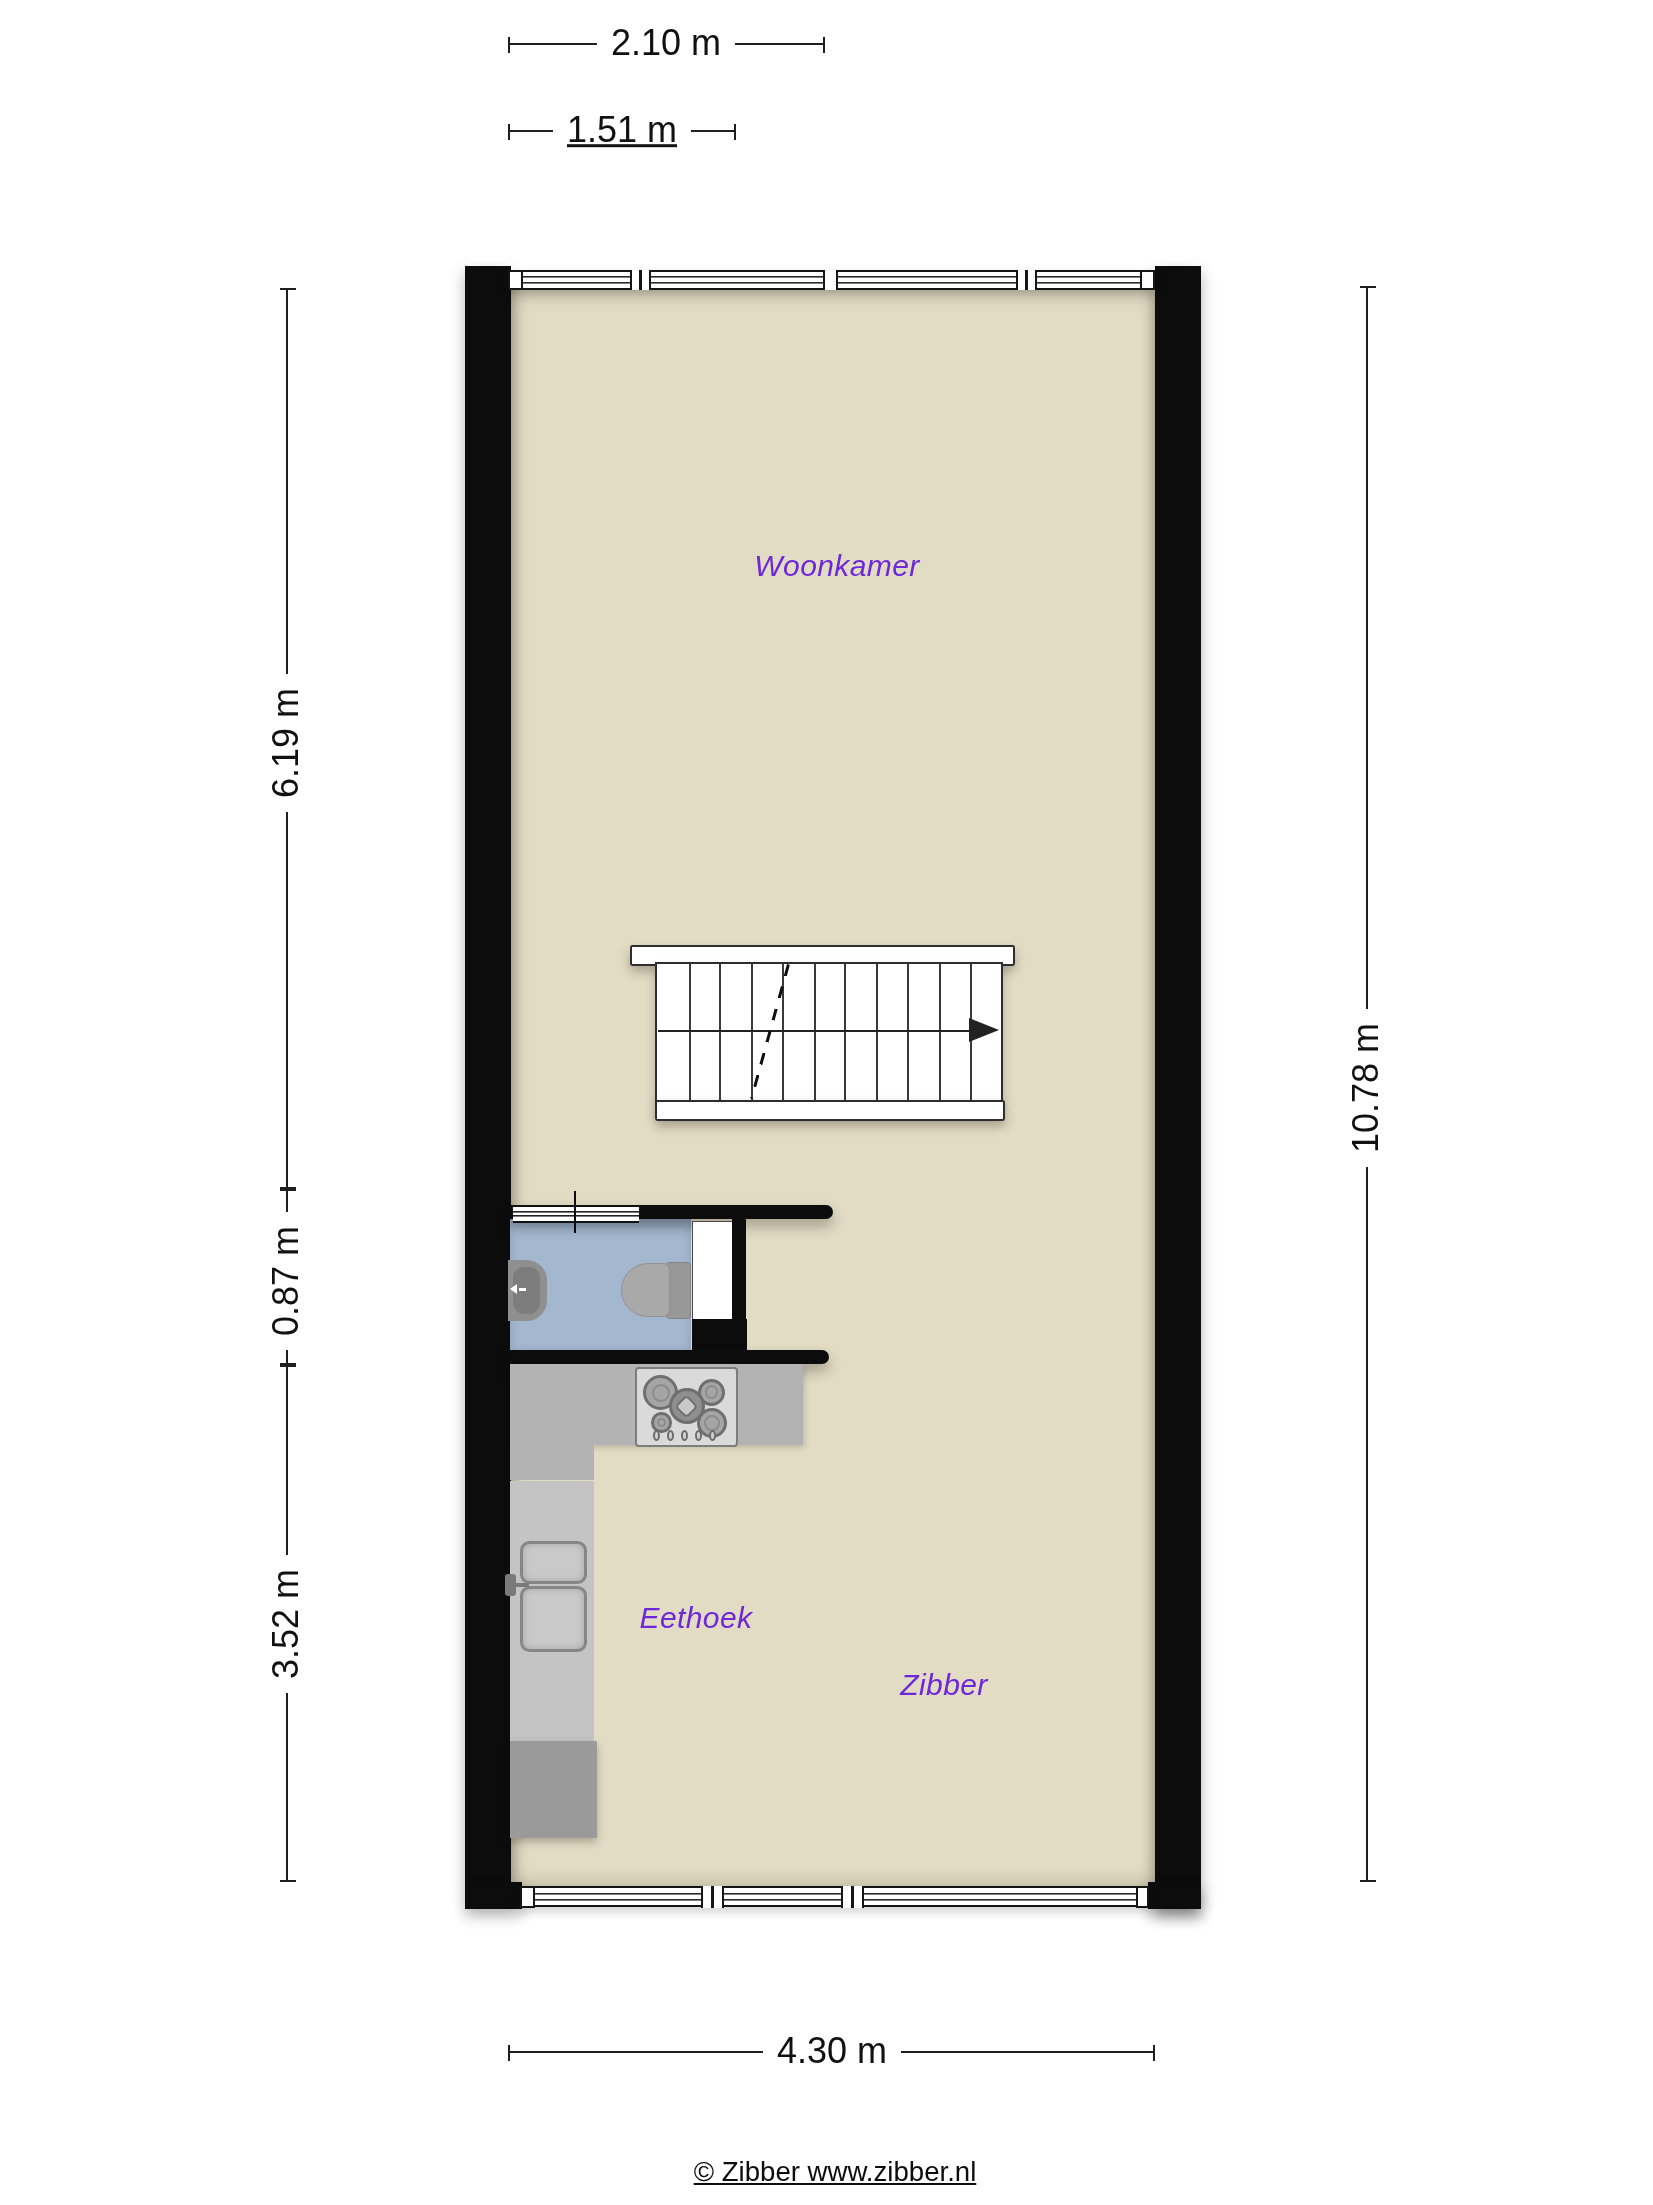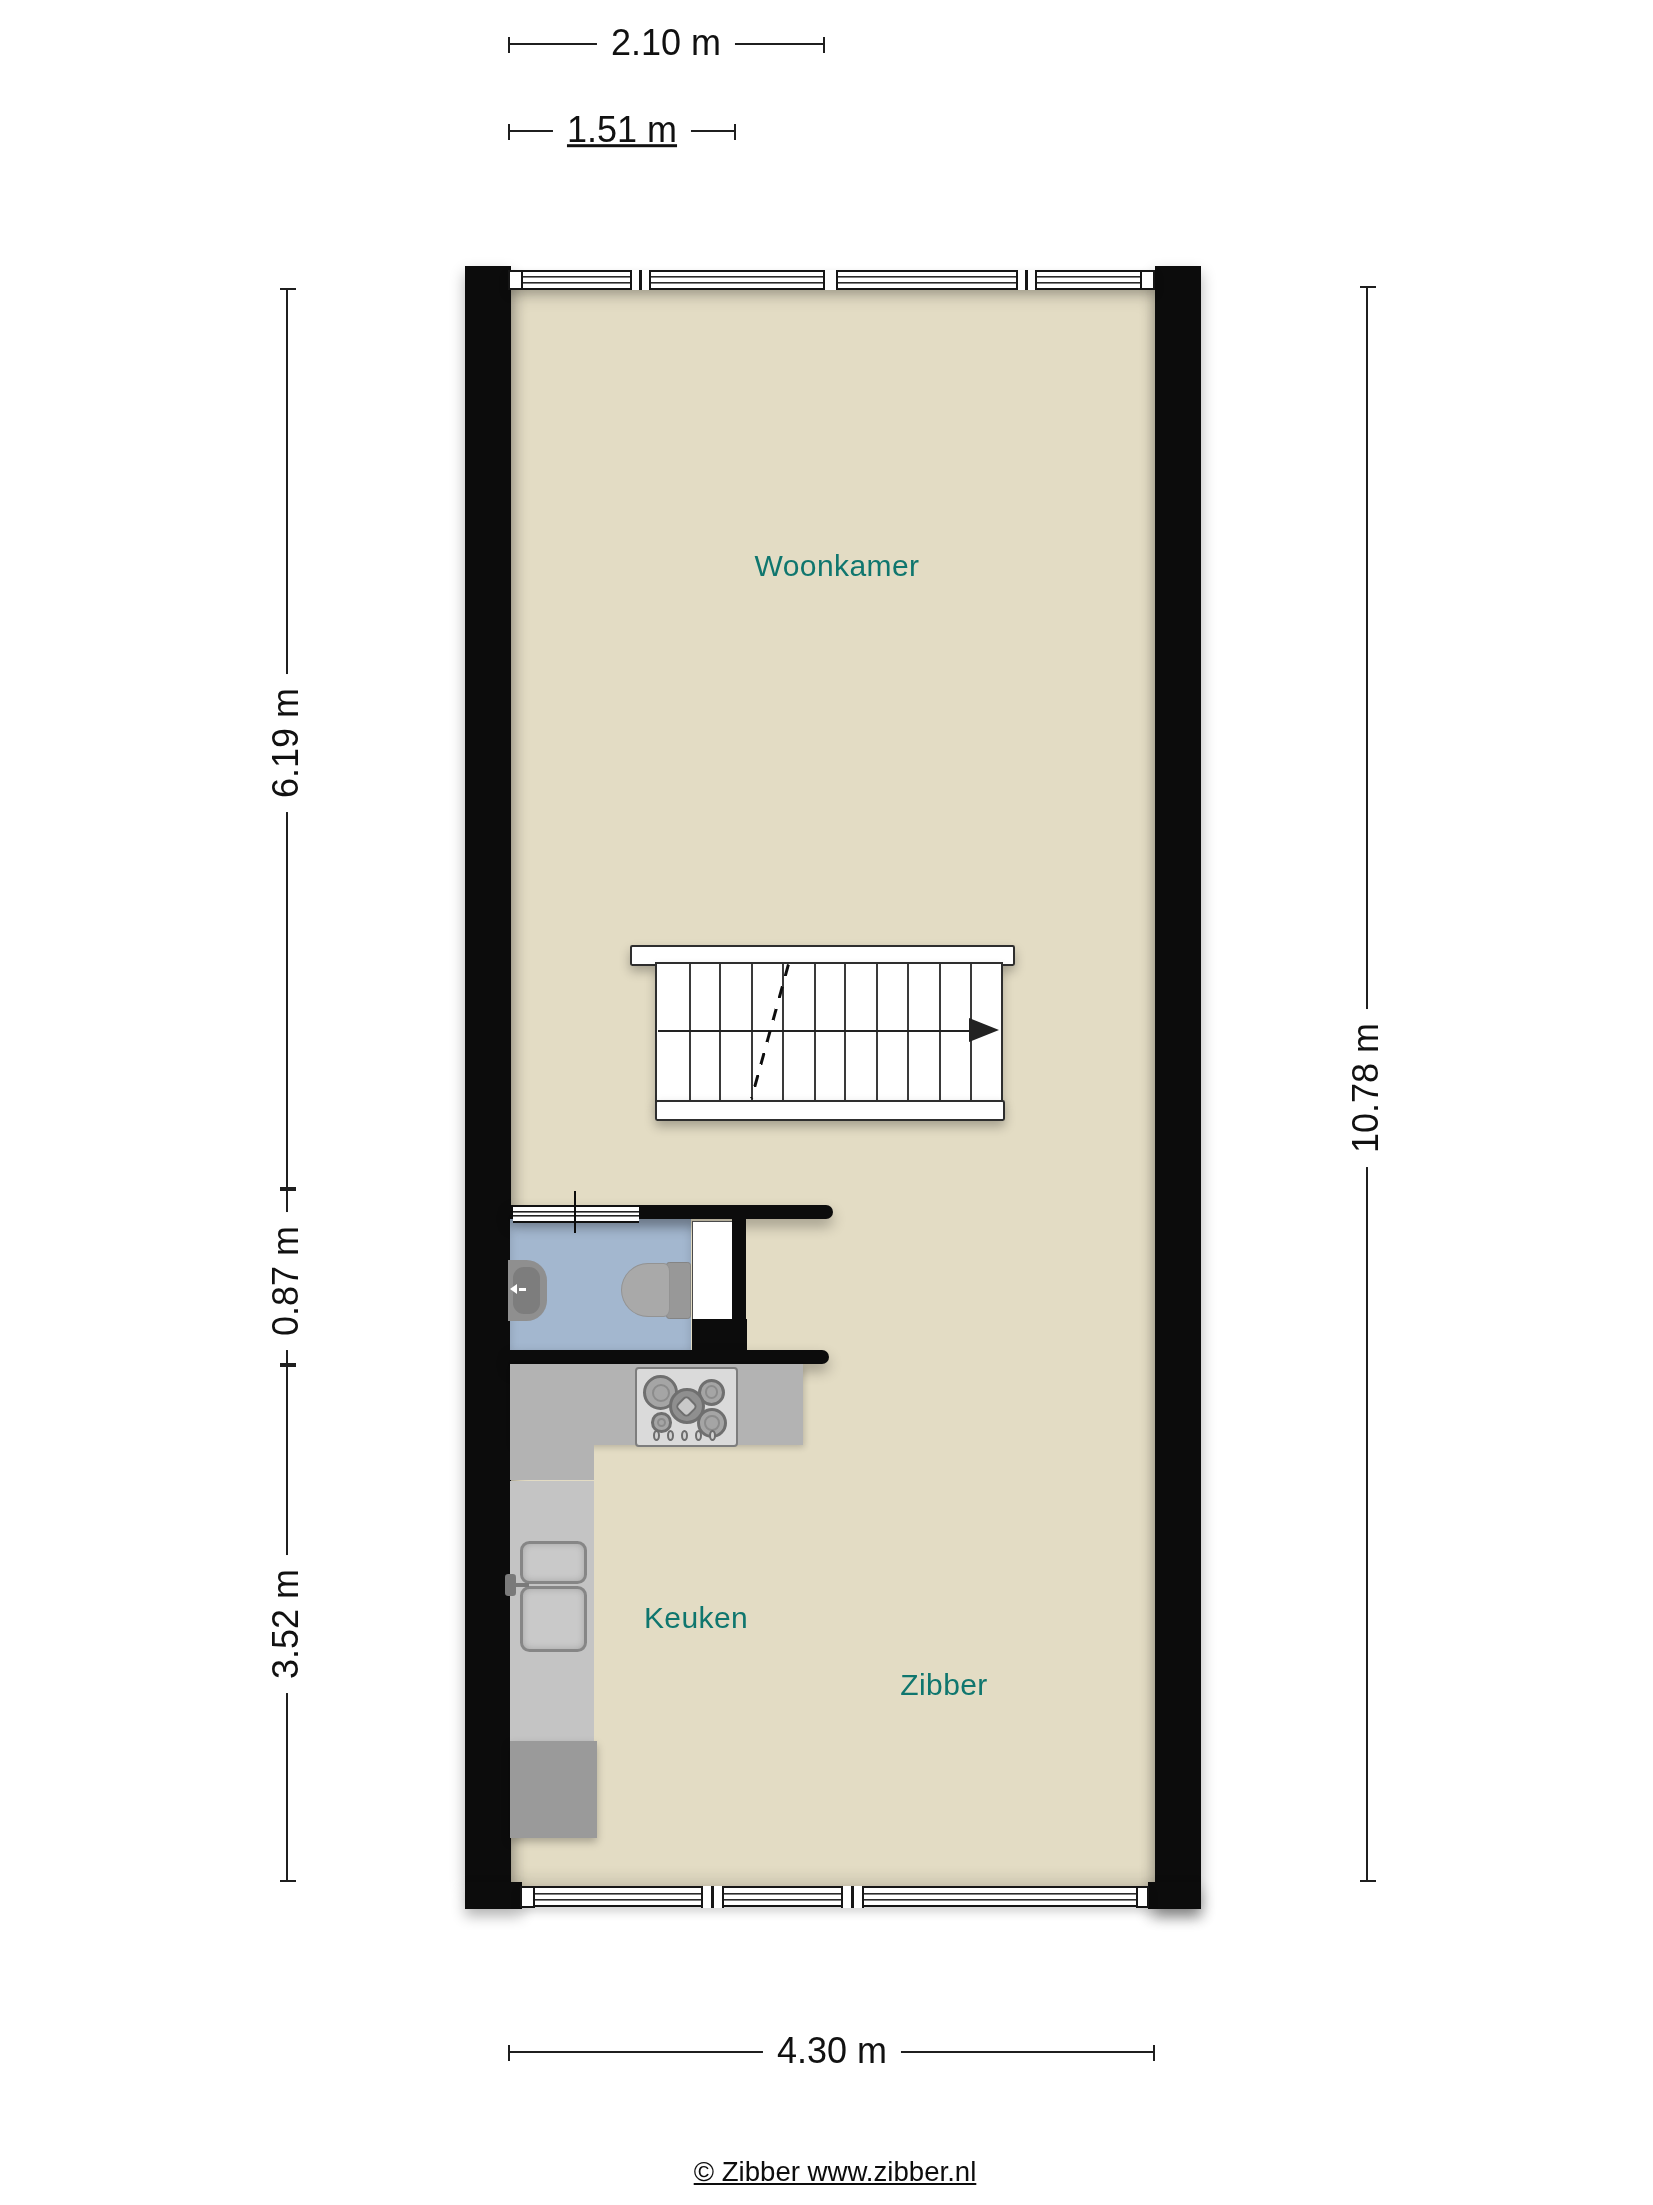"Woonkamer" .roomlabel { color: #0f766e -> #6d28d9; font-style: none -> italic }
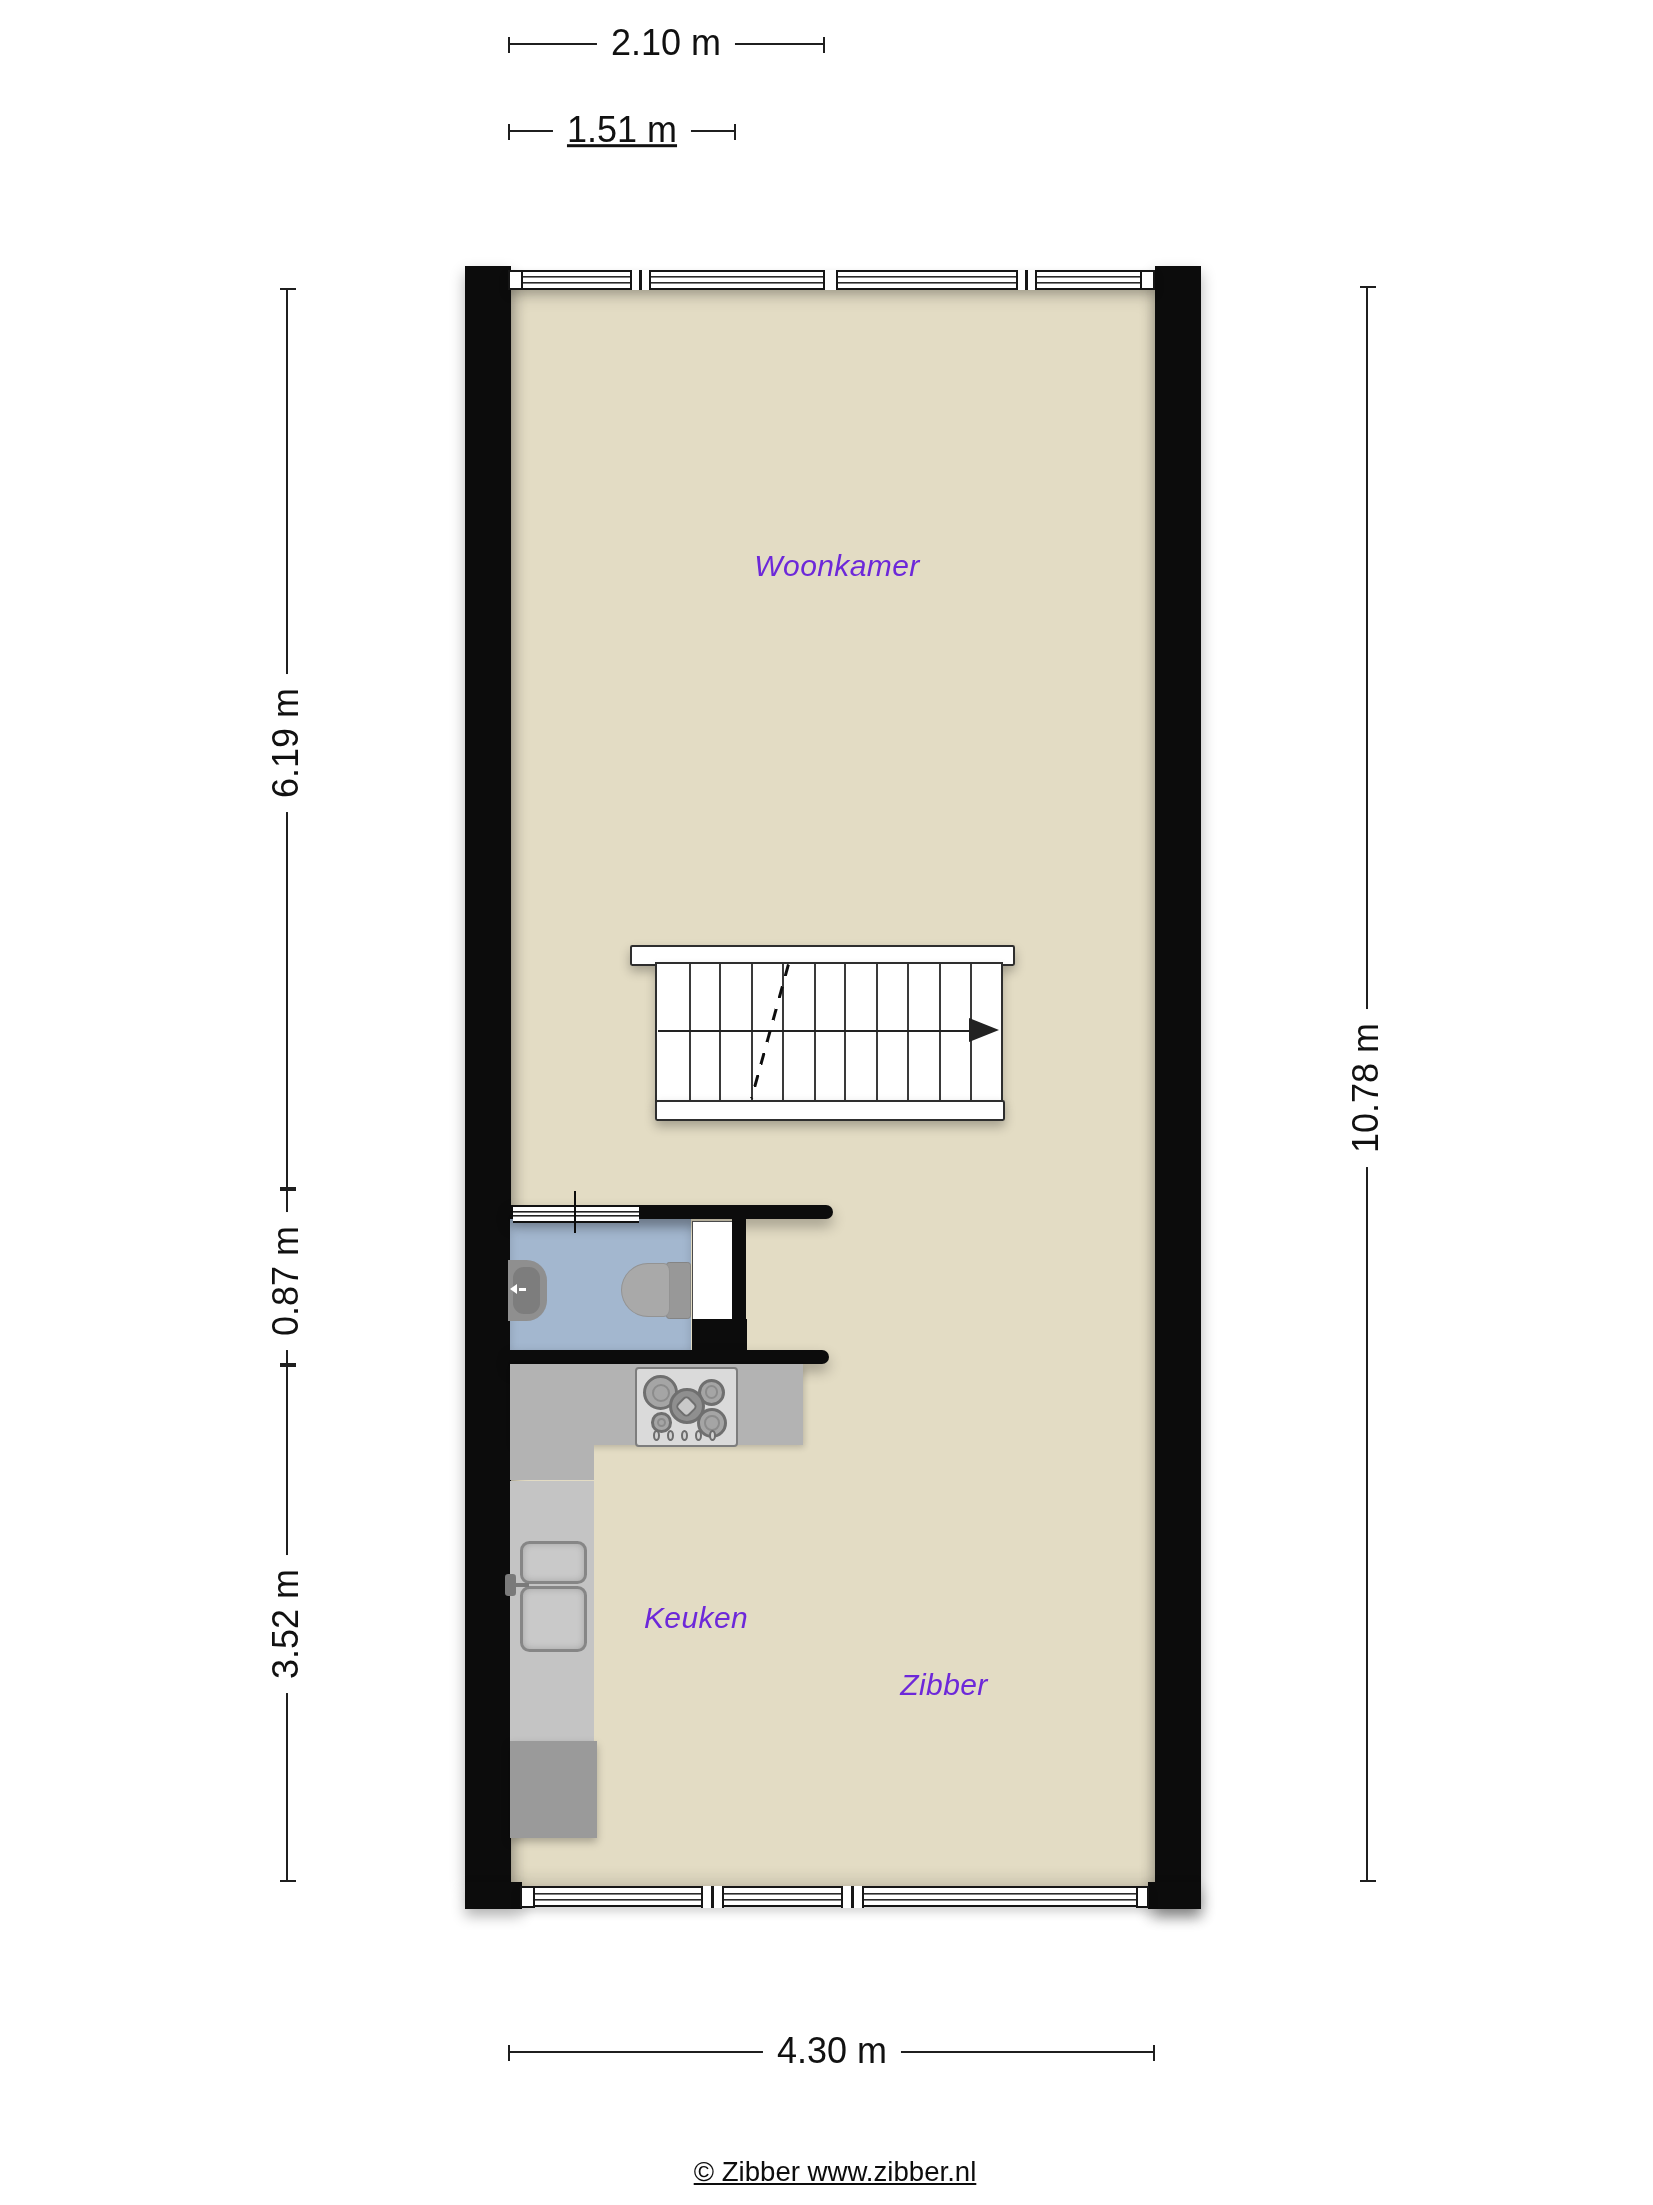"Keuken" div.roomlabel { text: Keuken -> Eethoek }
